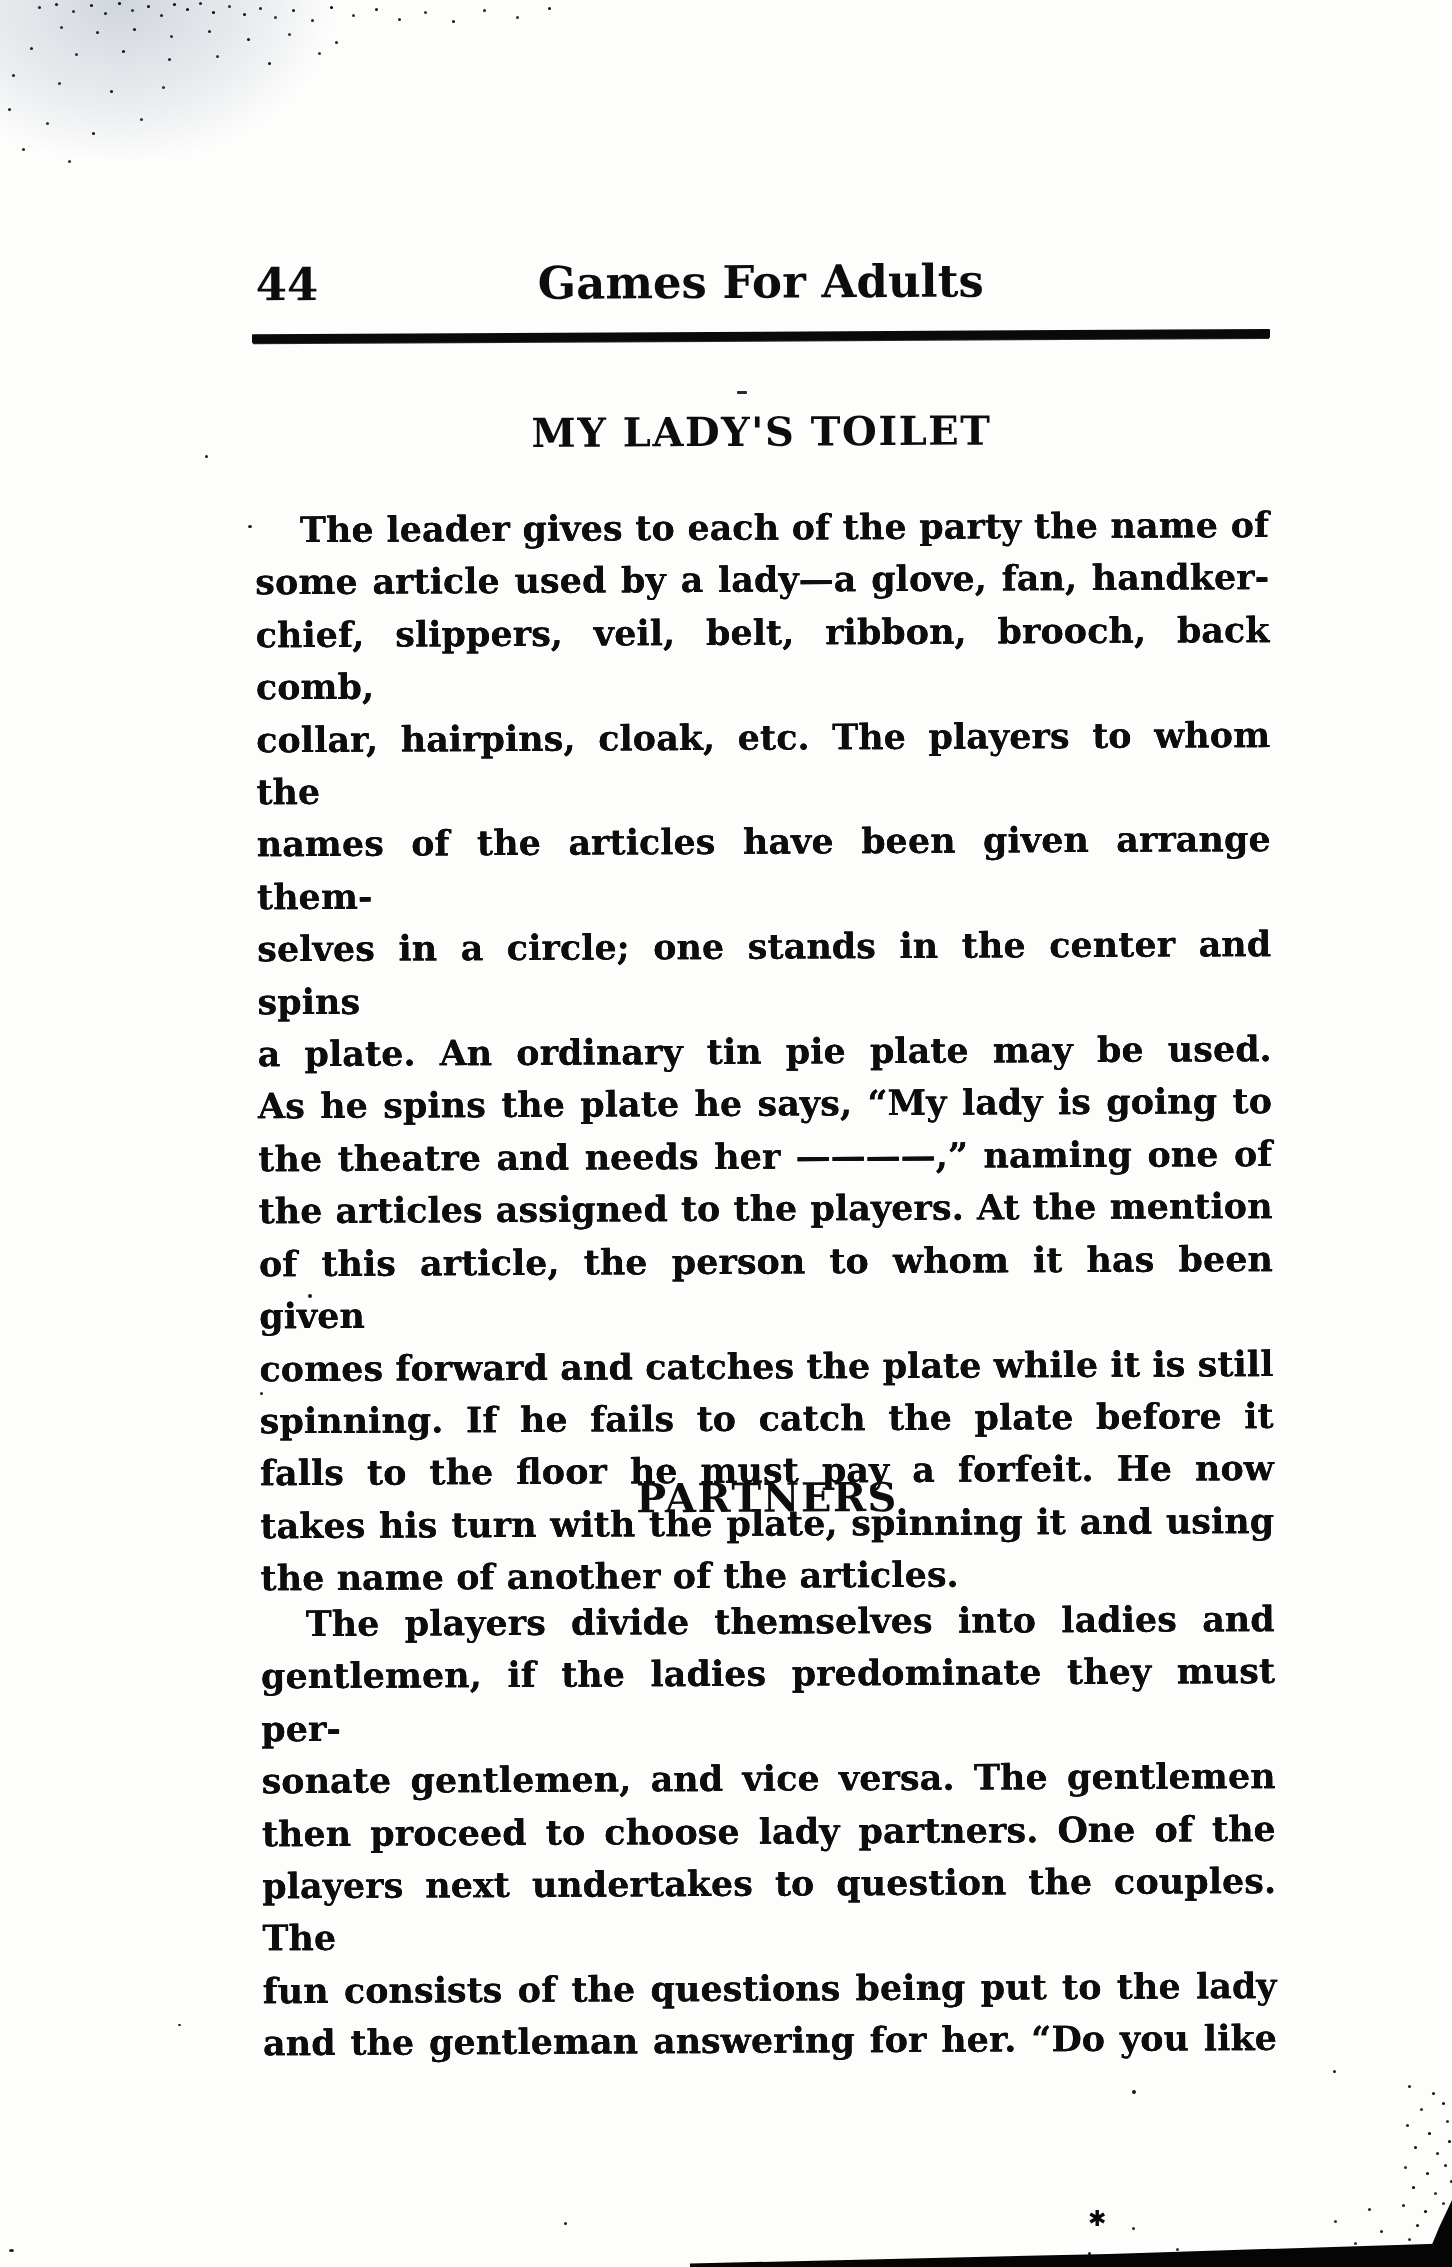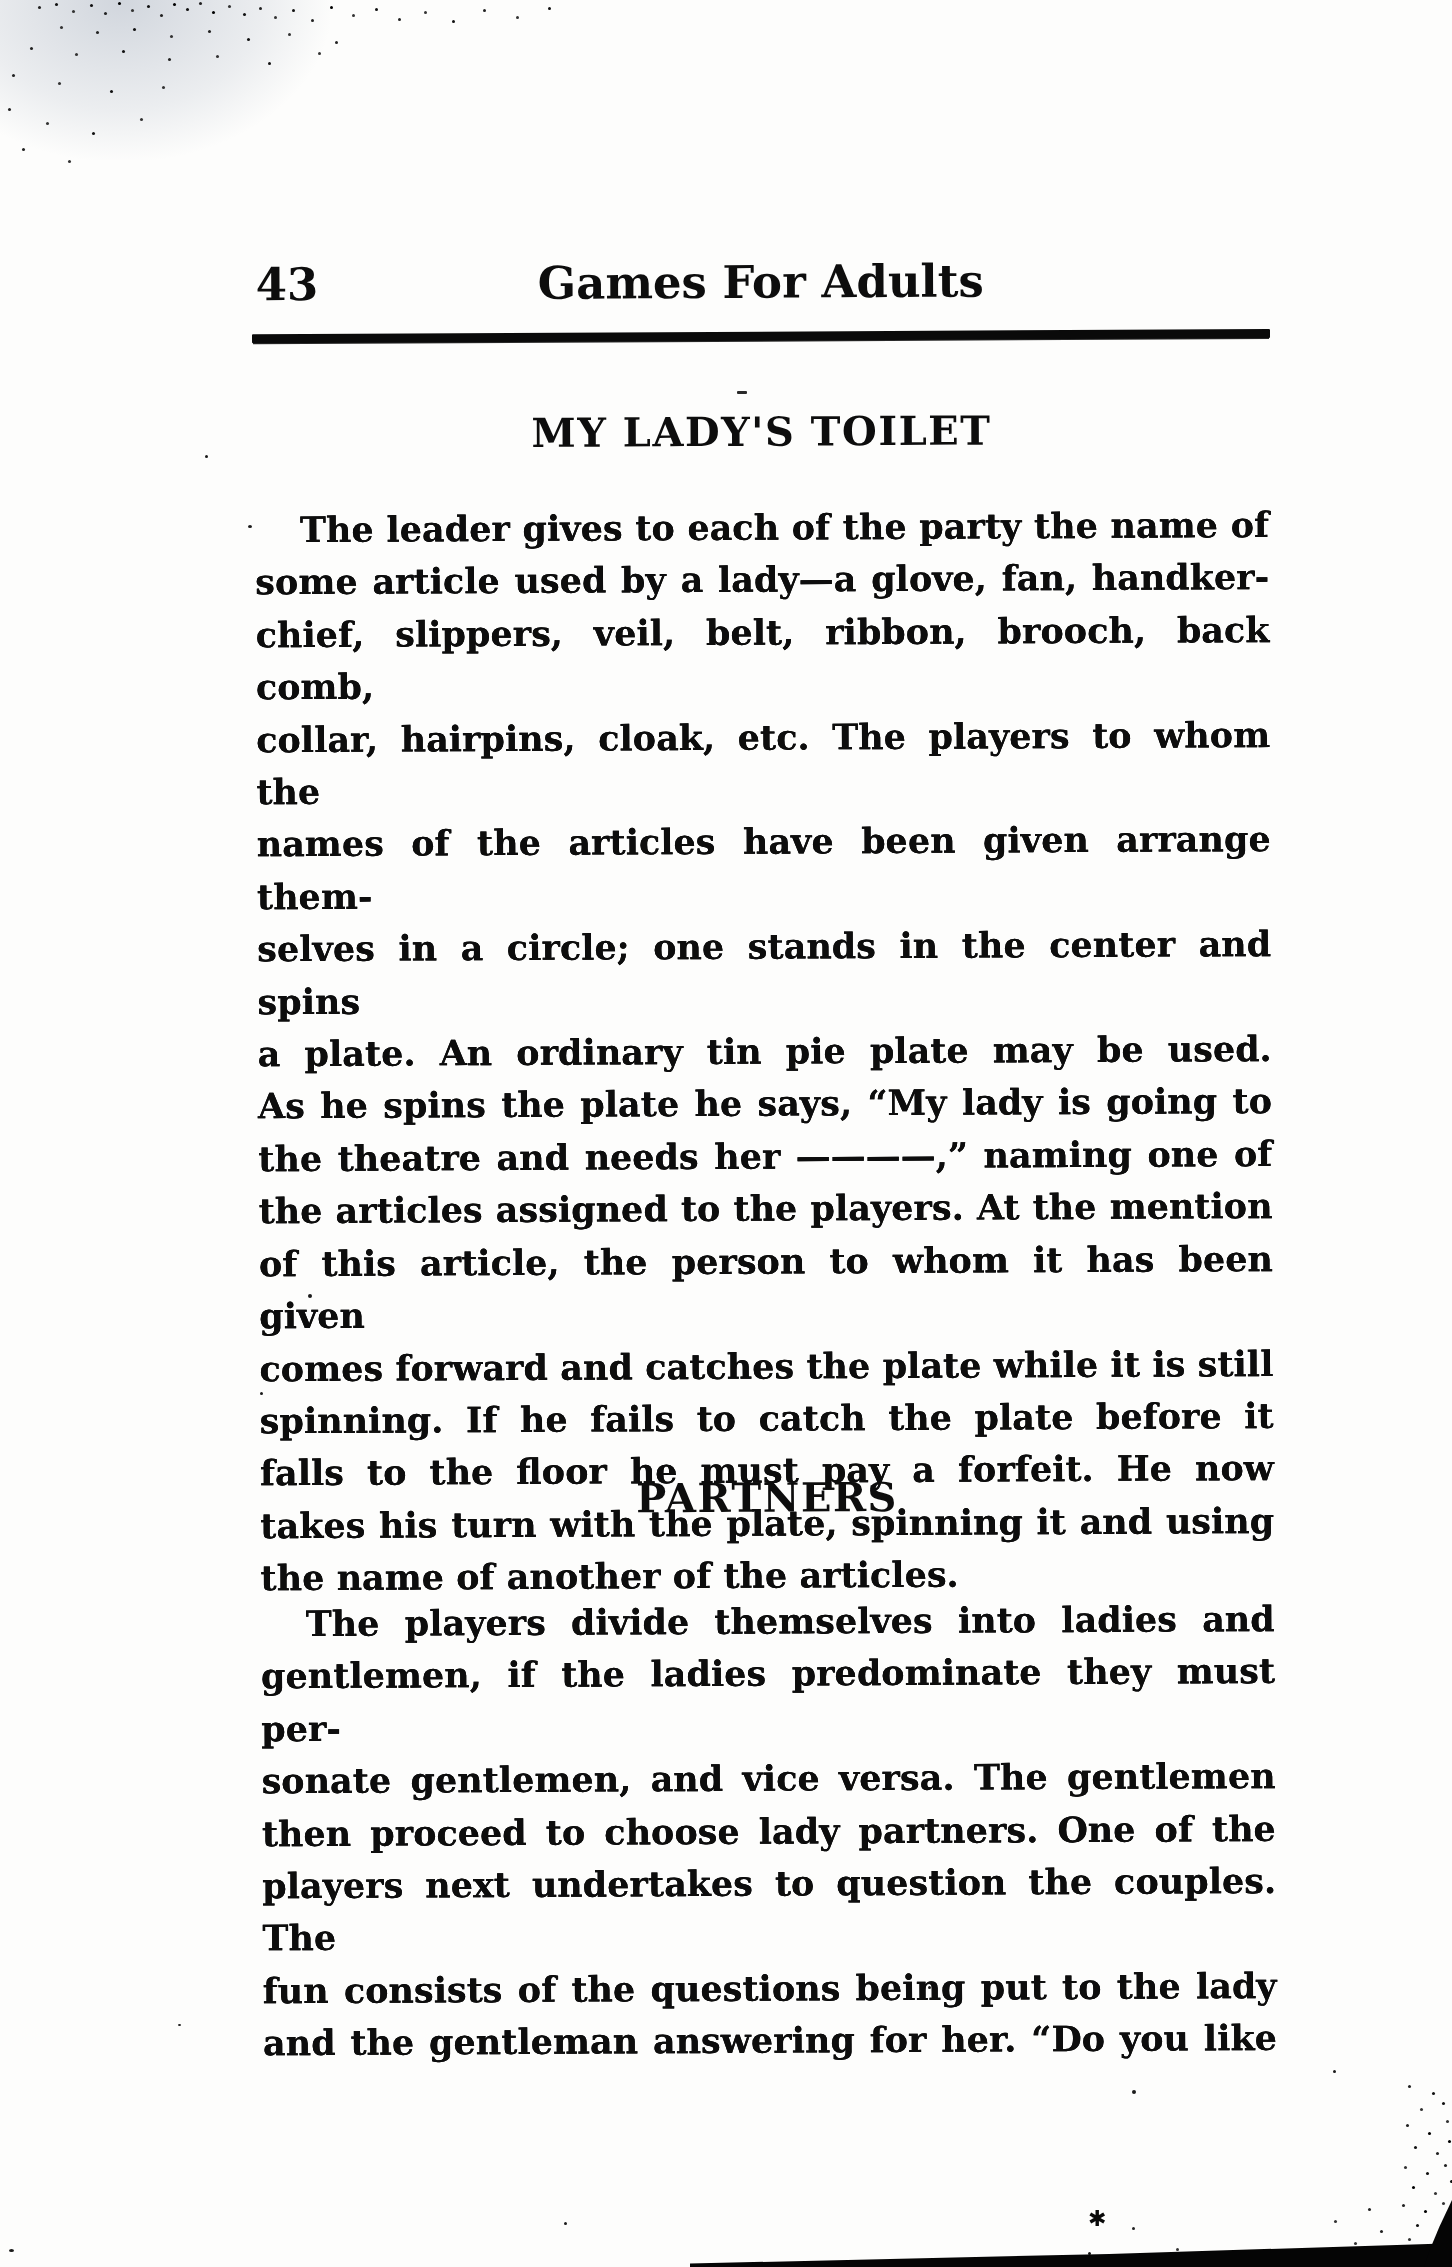"43" span.page-number { text: 43 -> 44 }
